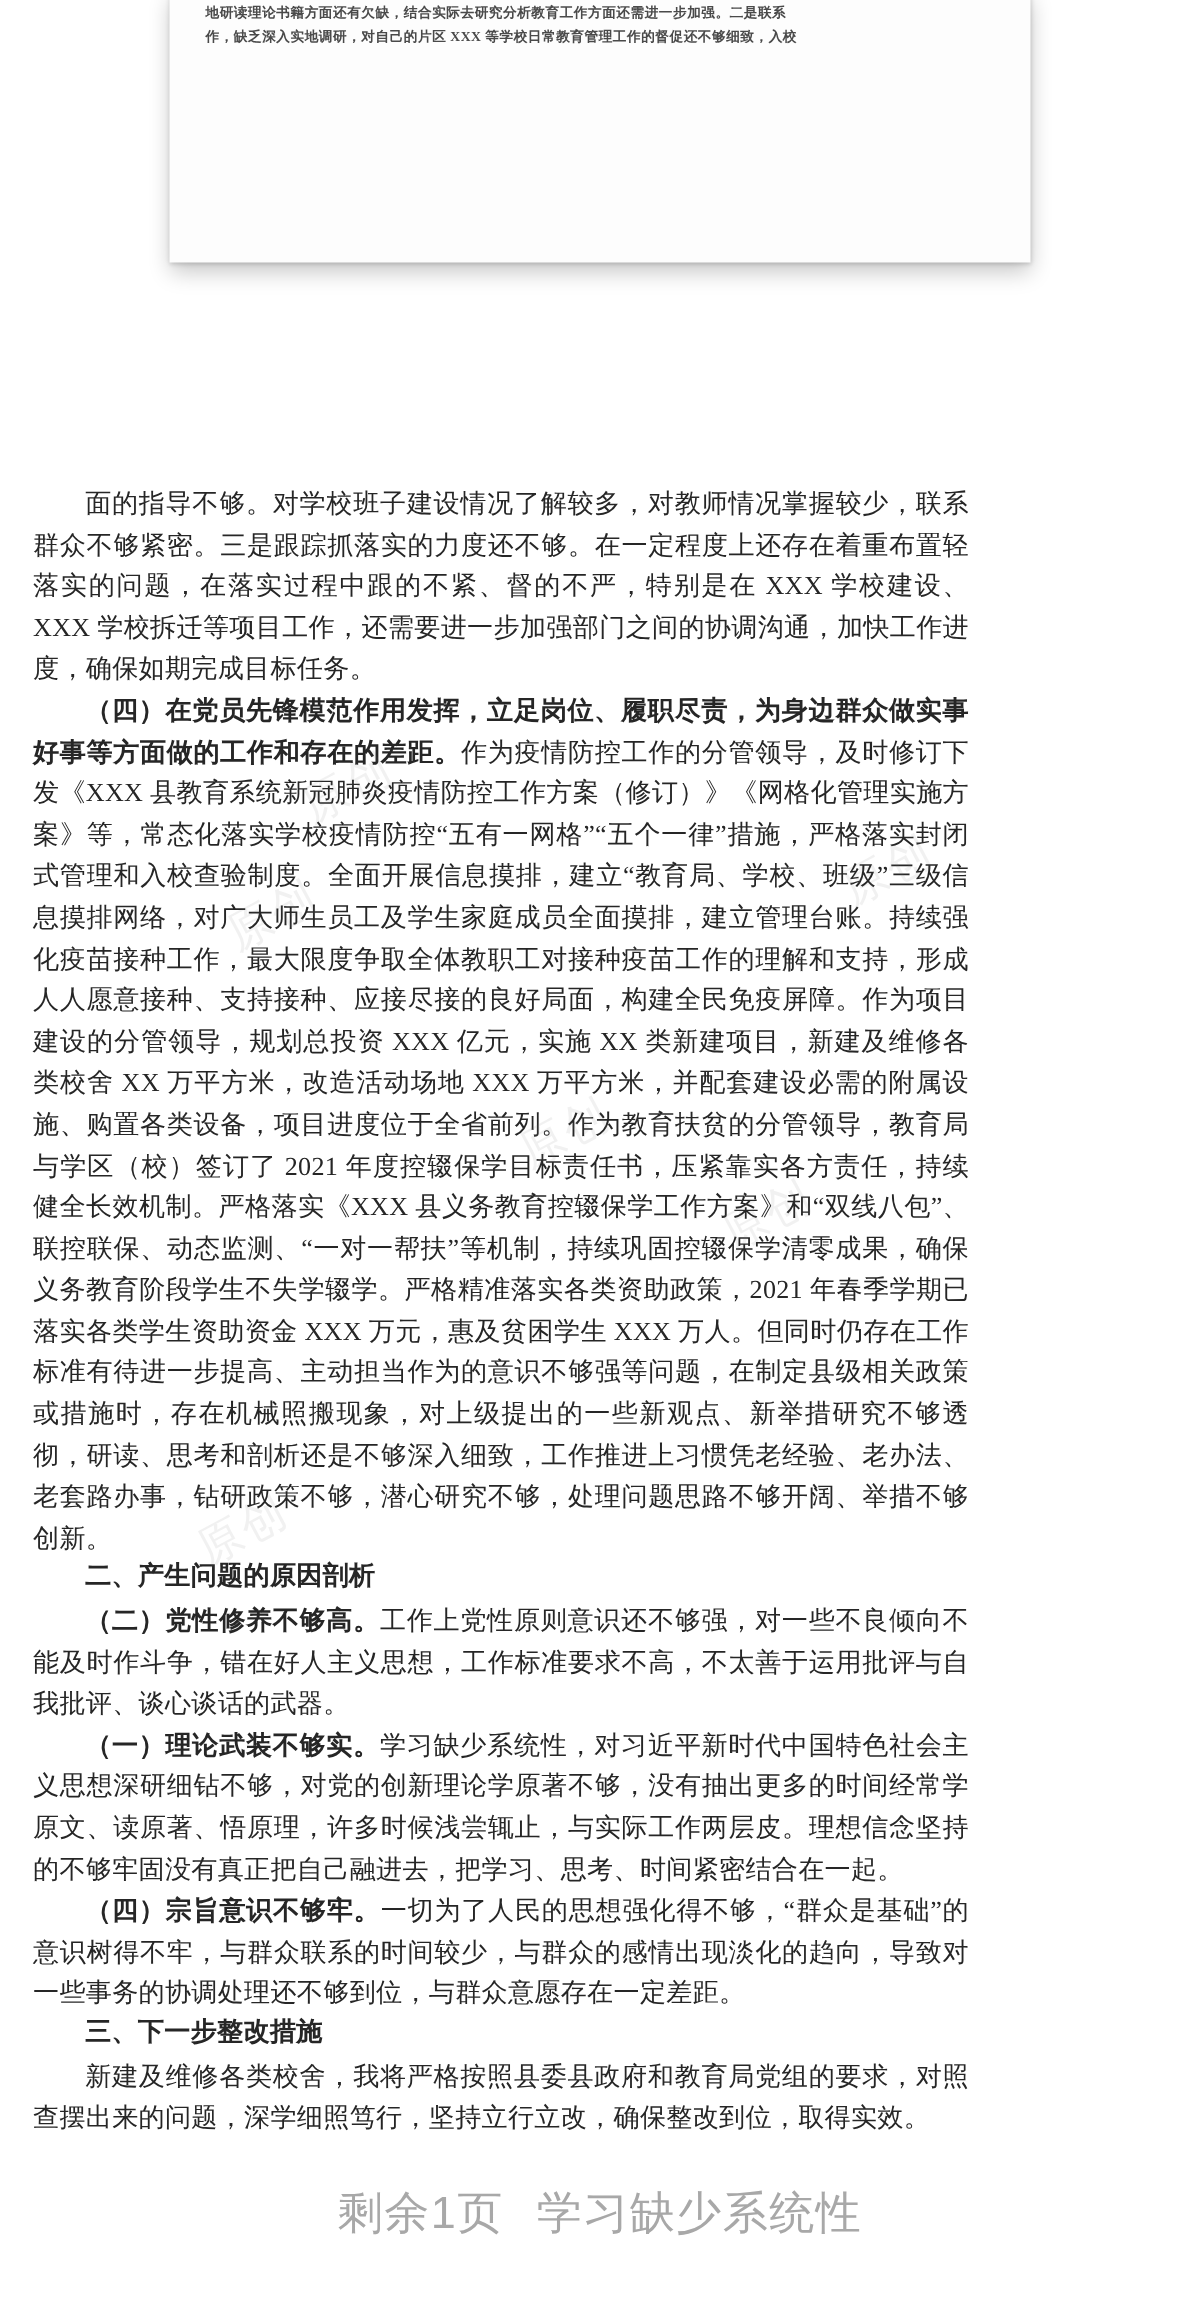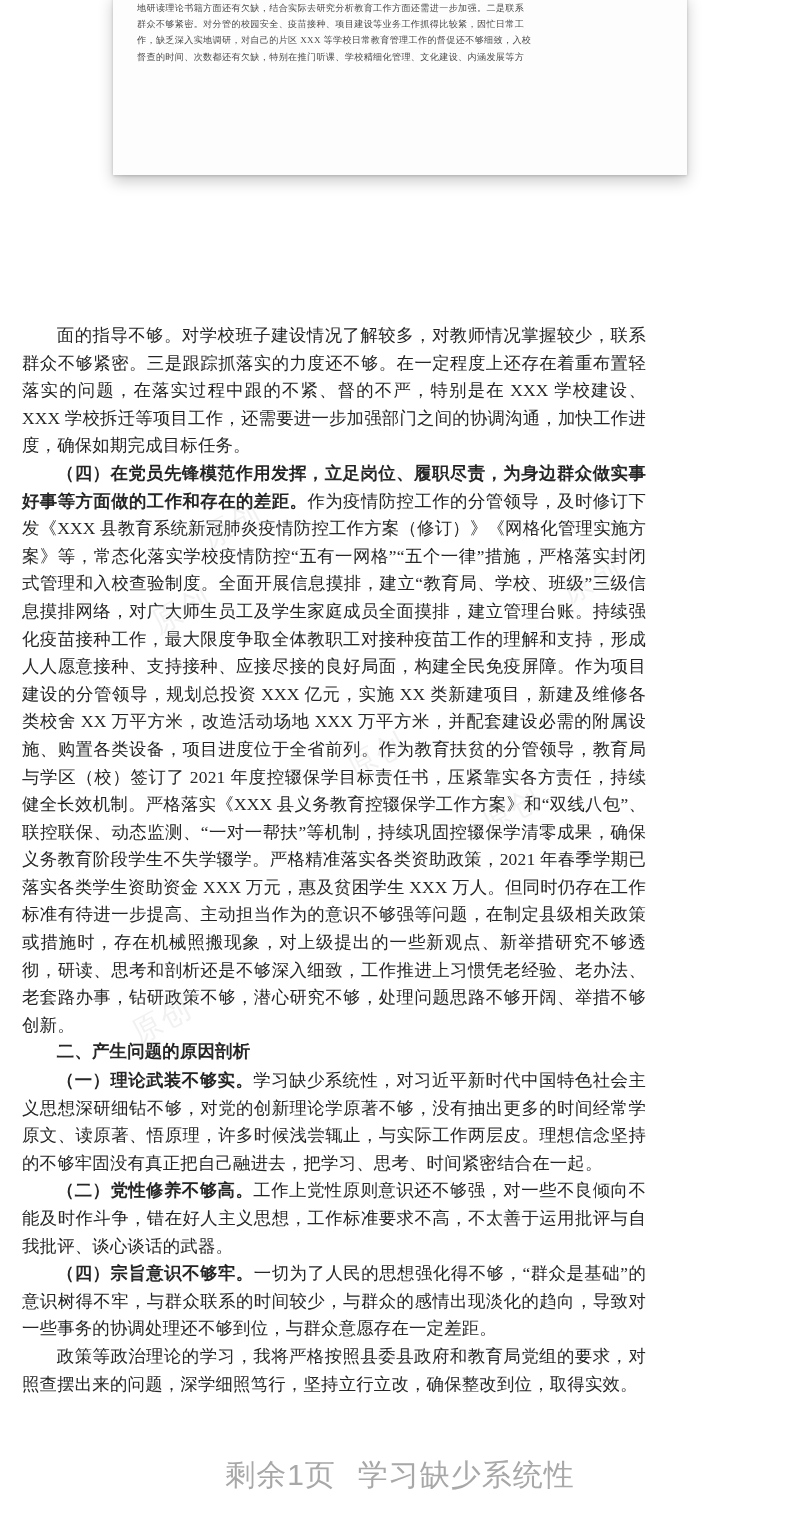"地研读理论书籍方面还有欠缺，结合实际去研究分析教育工作方面还需进一步加强。二是联" .preview-card .pv-line { font-weight: none -> bold }
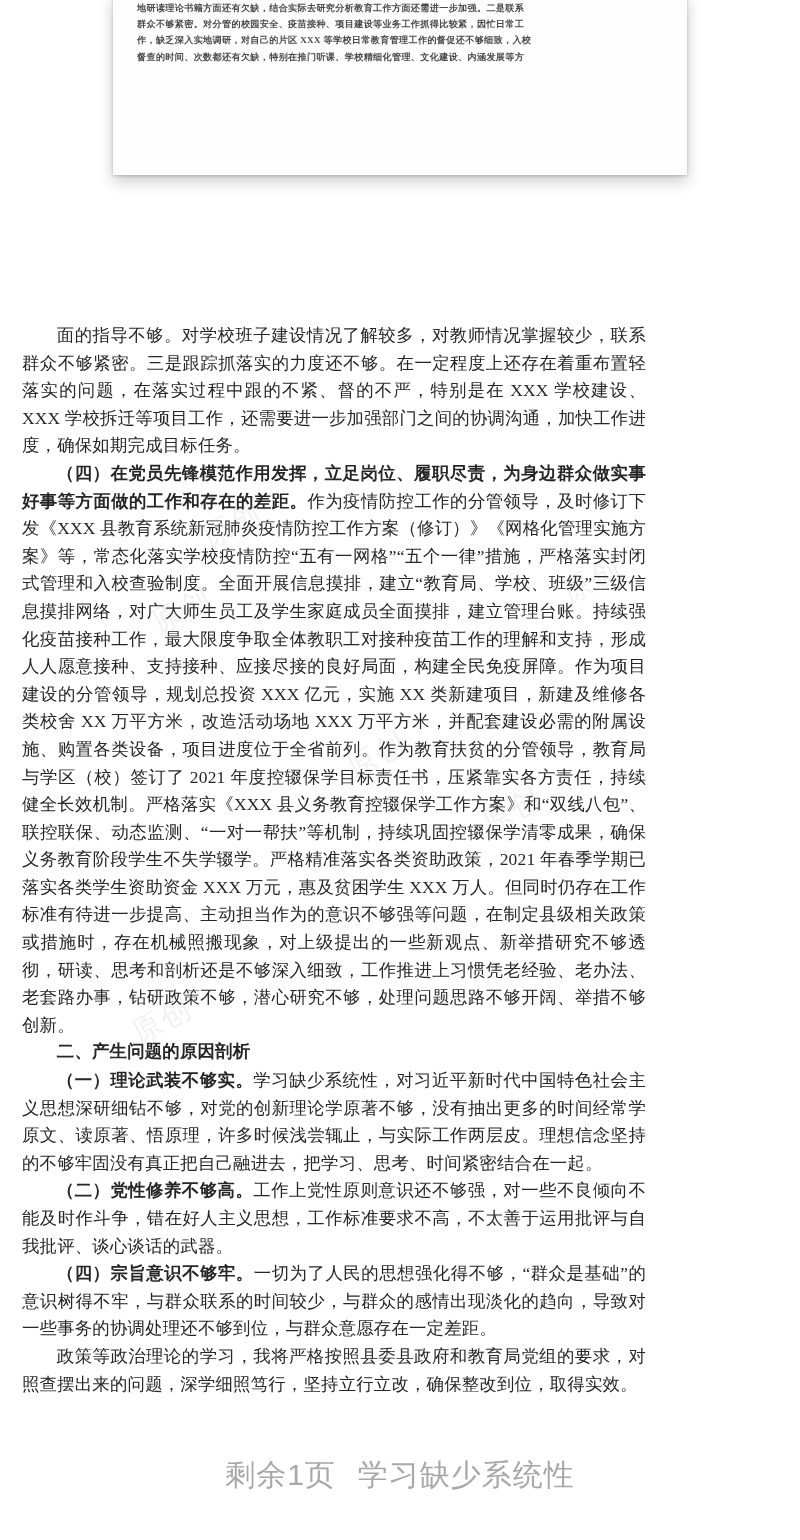"群众不够紧密。对分管的校园安全、疫苗接种、项目建设等业务工作抓得比较紧，因忙日常" div.pv-line { html: <div>群众不够紧密。对分管的校园安全、疫苗接种、项目建设等业务工作抓得比较紧，因忙日常工</div> -> none }
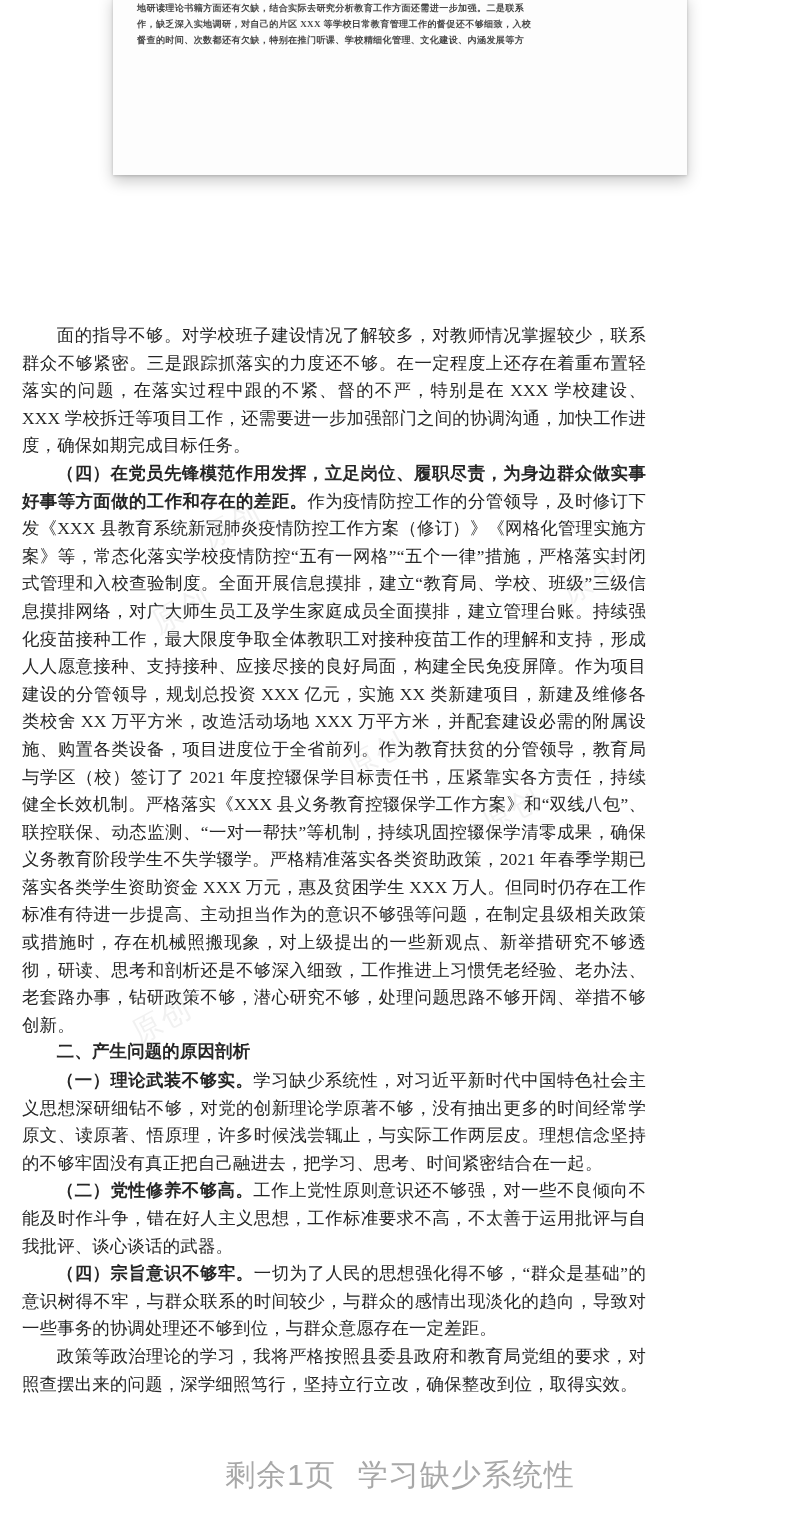"督查的时间、次数都还有欠缺，特别在推门听课、学校精细化管理、文化建设、内涵发展等" div.pv-line { html: <div>督查的时间、次数都还有欠缺，特别在推门听课、学校精细化管理、文化建设、内涵发展等方</div> -> none }
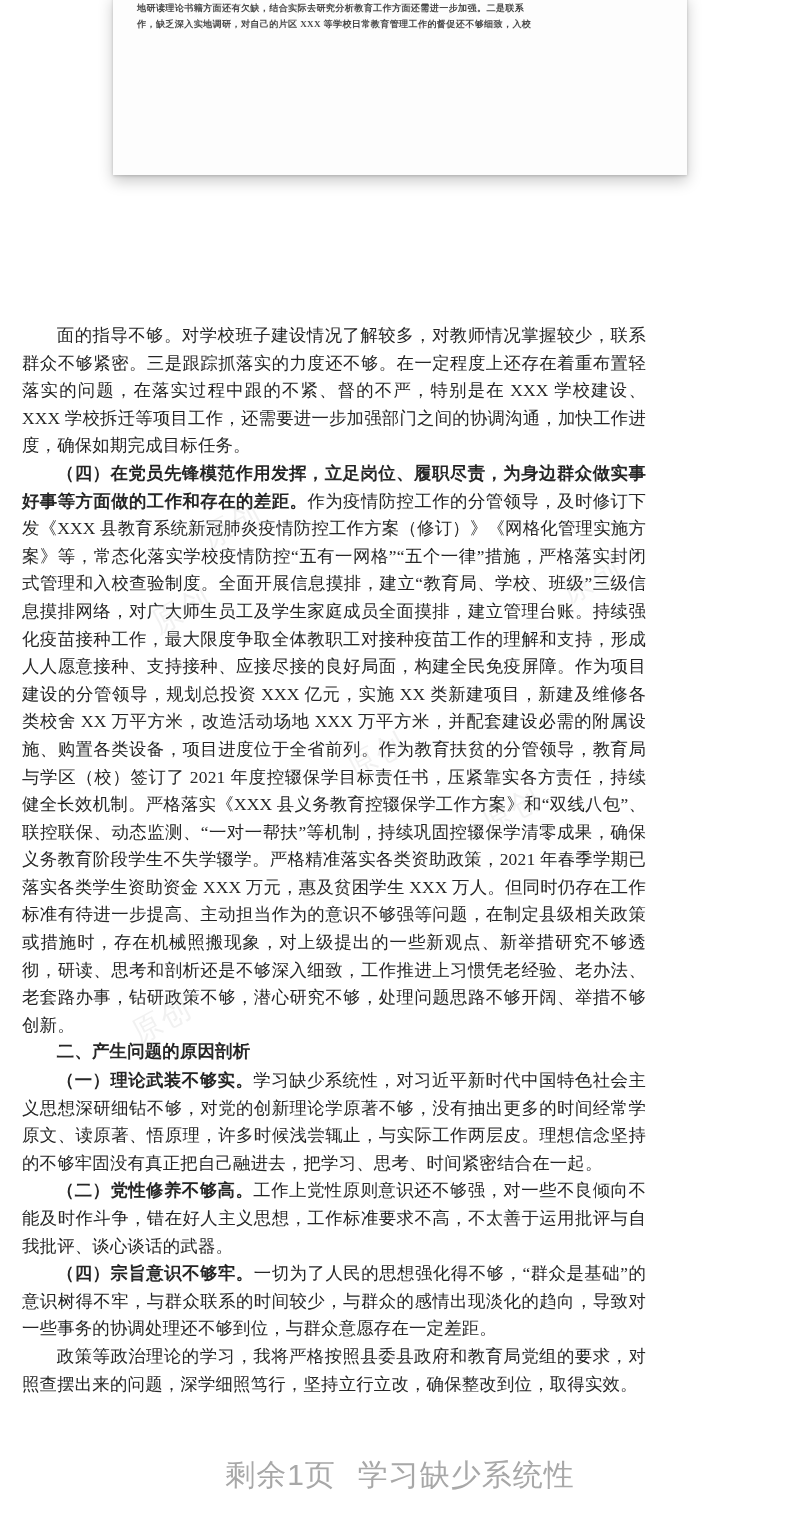"（一）理论武装不够实。学习缺少系统性，对习近平新时代中国特色社会主义思想深研细钻" p.para { order: before "（二）党性修养不够高。工作上党性原则意识还不够强，对一些不良倾向不能及时作斗争，" -> after "（二）党性修养不够高。工作上党性原则意识还不够强，对一些不良倾向不能及时作斗争，" }
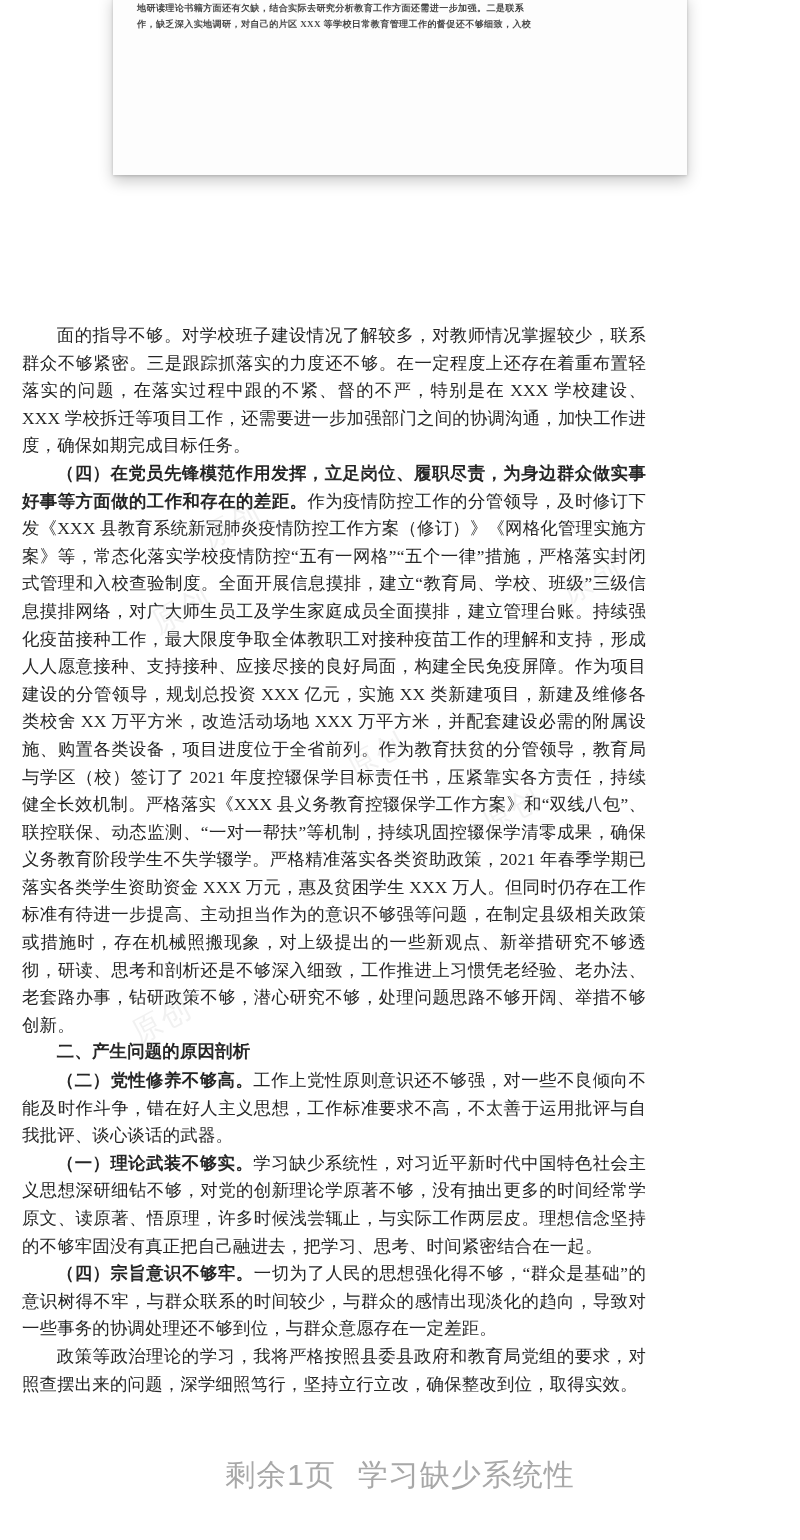"三、下一步整改措施" p.para { html: none -> <p>三、下一步整改措施</p> }
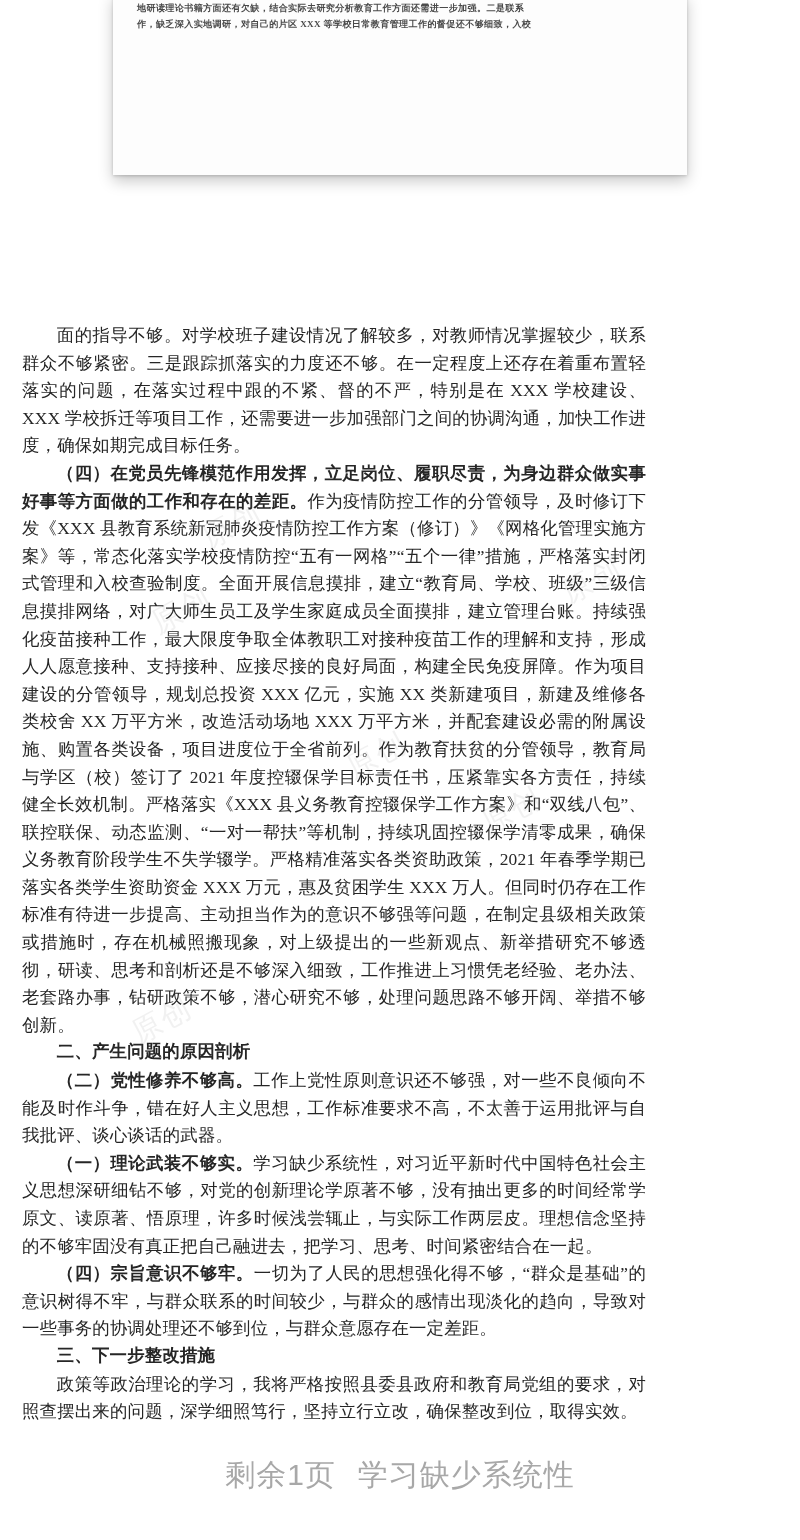"政策等政治理论的学习，我将严格按照县委县政府和教育局党组的要求，对照查摆出来的问" p.para { text: 政策等政治理论的学习 -> 新建及维修各类校舍 }
